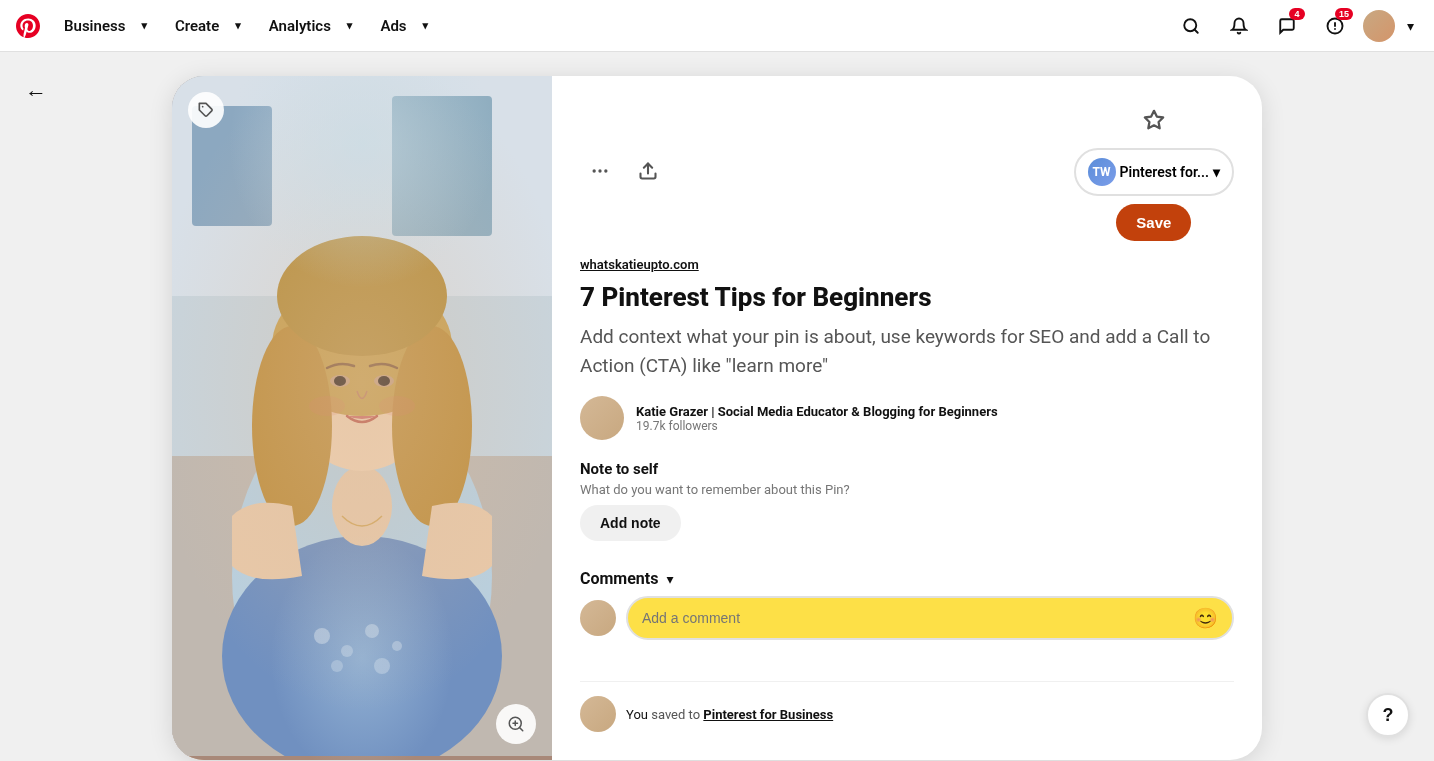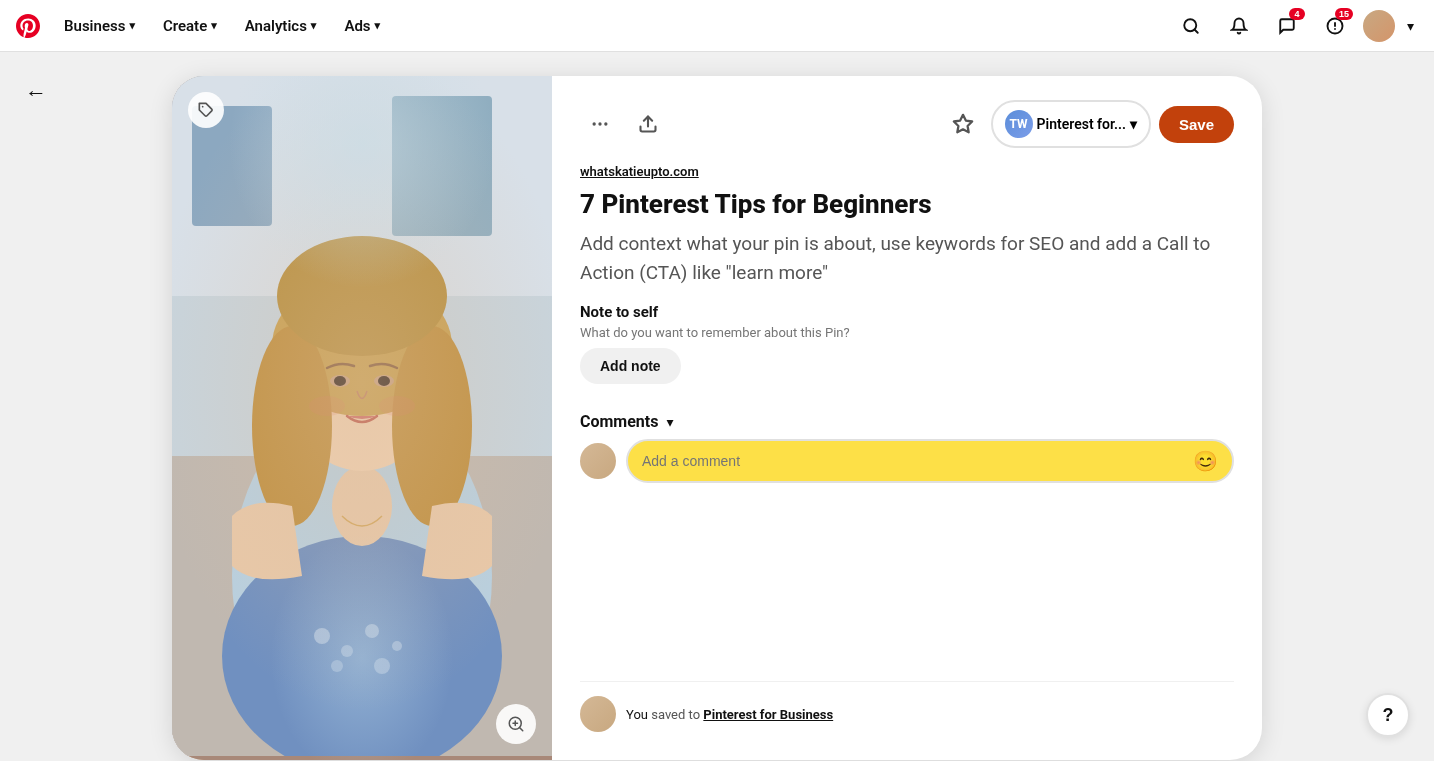"Business" .nav-item { gap: 4px -> 16px }
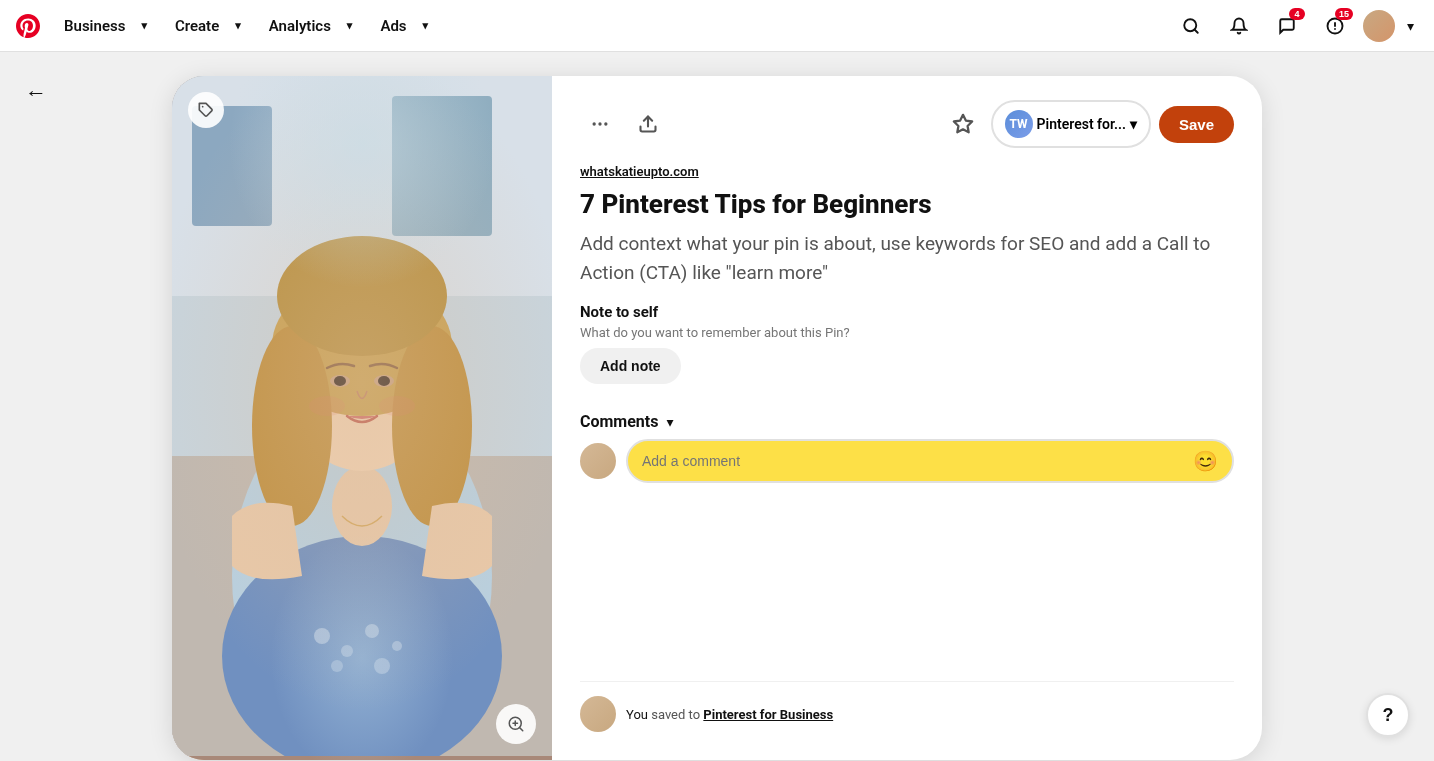"TW" .pin-actions-right { flex-direction: none -> column }
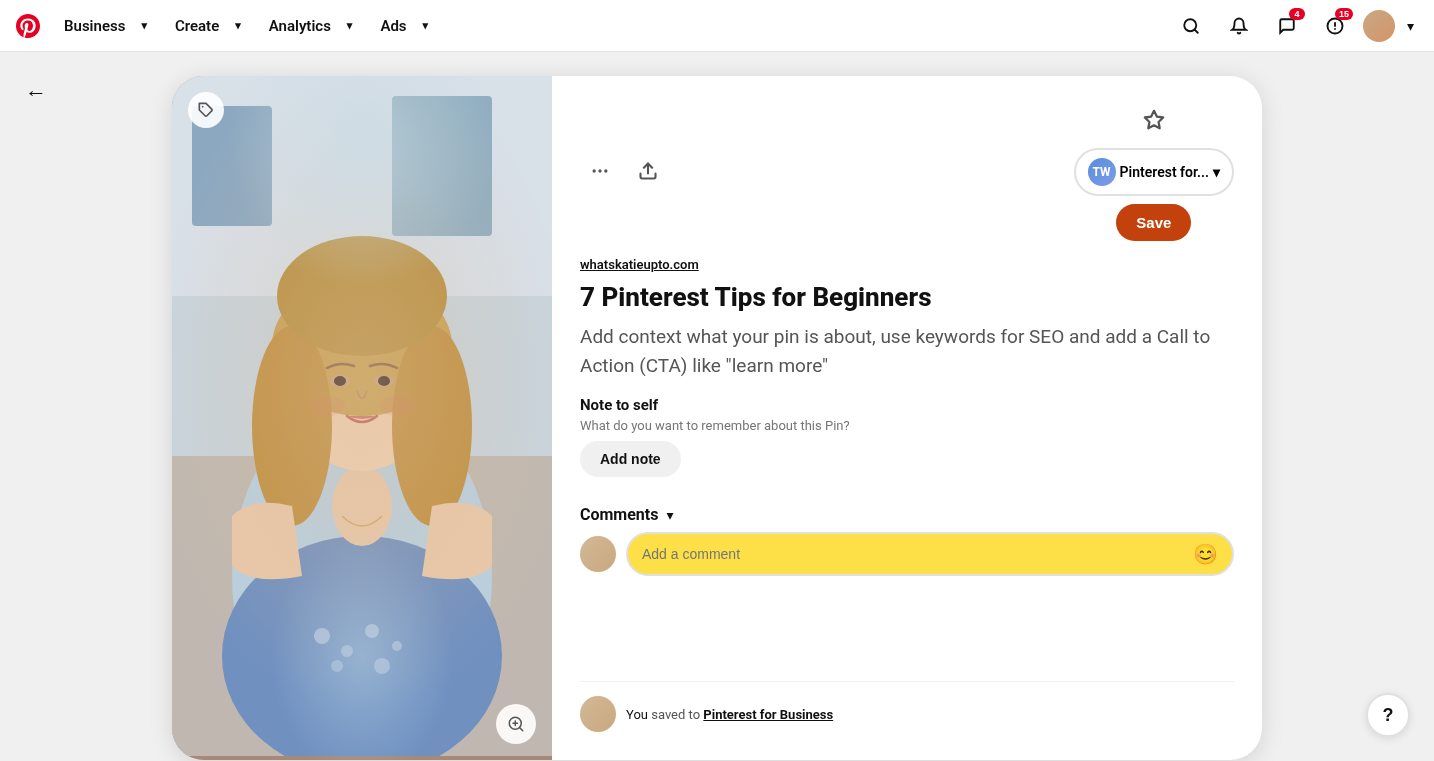"Katie Grazer | Social Media" div.creator-row { html: none -> <div> <div></div> <div> <span>Katie Grazer | Social Media Educator &amp; Blogging for Beginners</span> <span>19.7k followers</span> </div> </div> }
